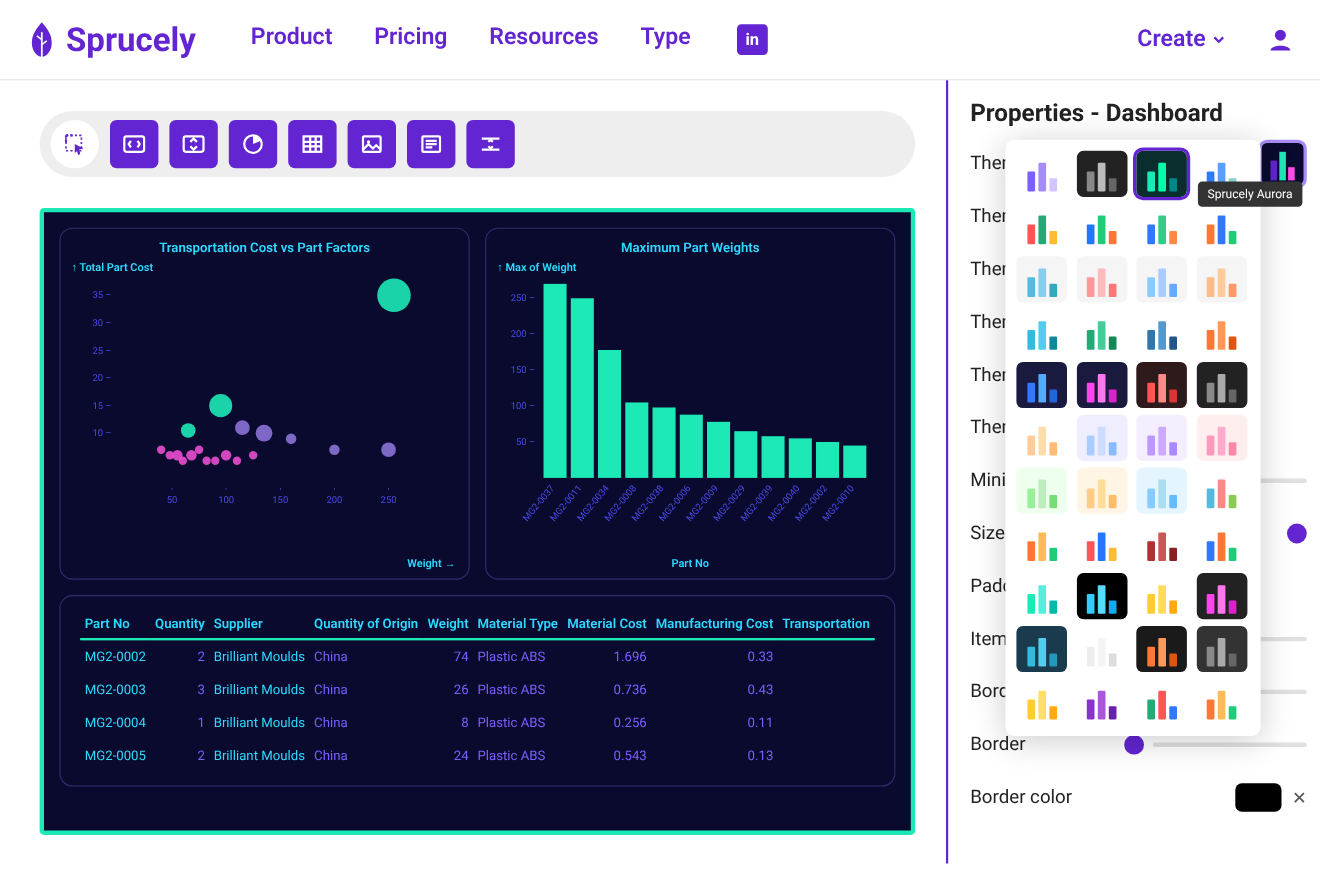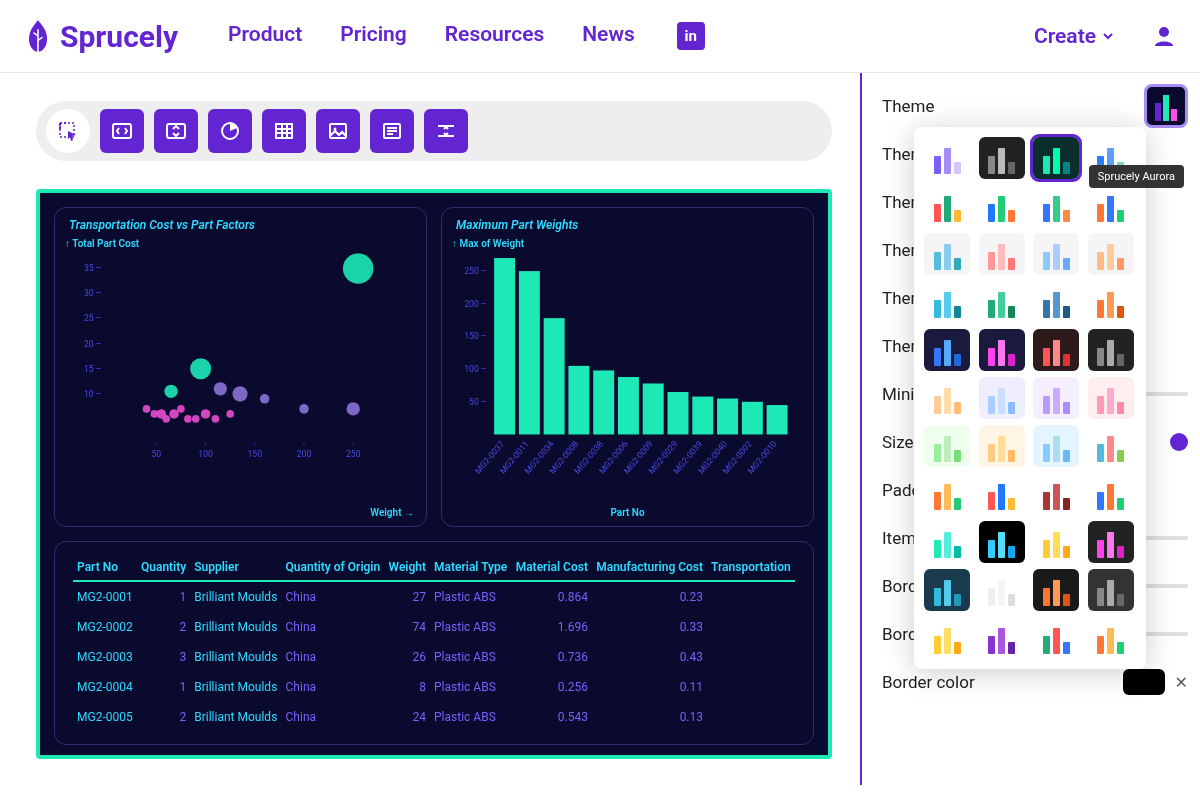"News" a { text: News -> Type }
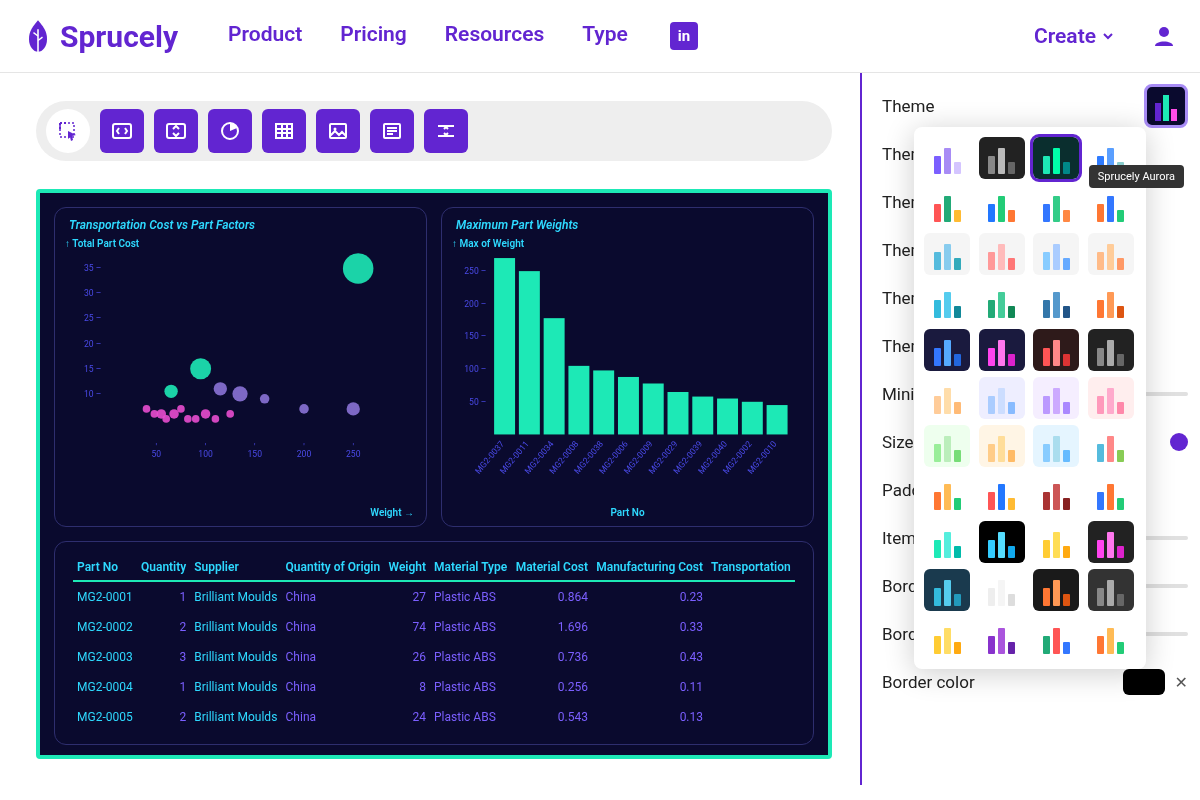"Properties - Dashboard" div.prop-title { html: none -> <div>Properties - Dashboard</div> }
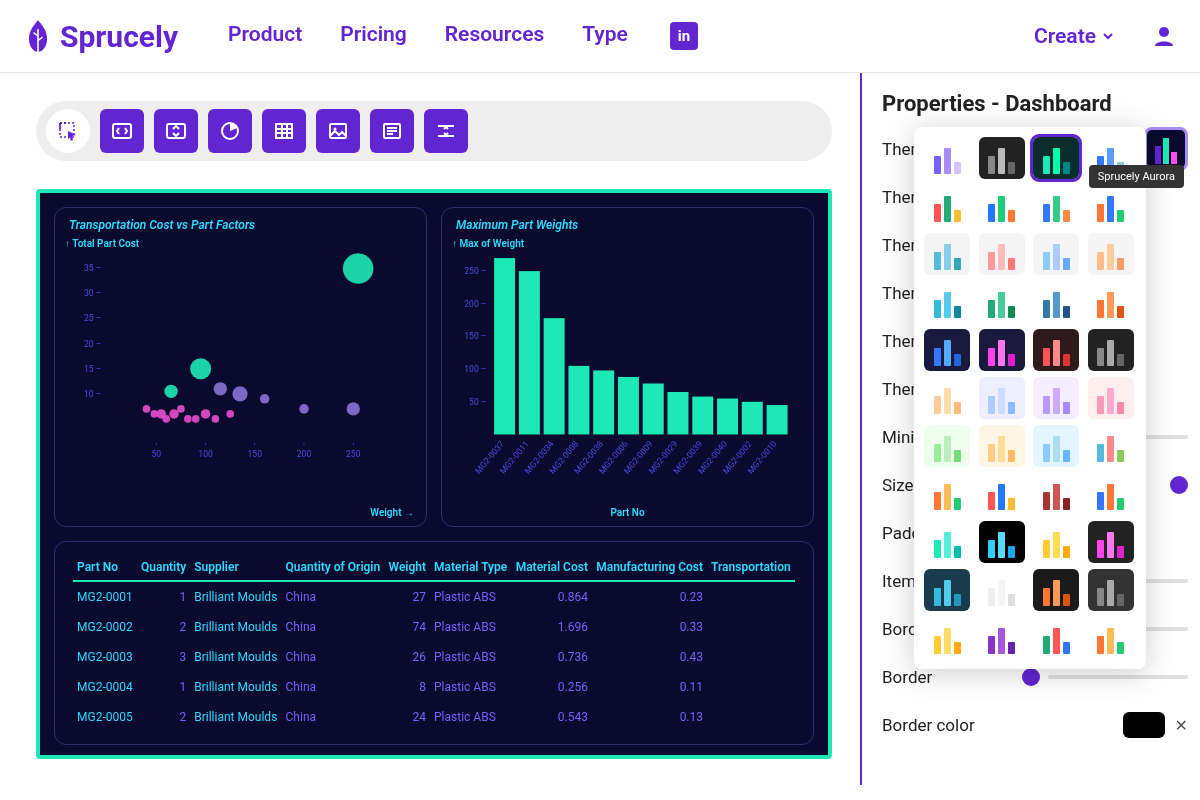"Transportation Cost vs Part Factors" .chart-title { font-style: italic -> none; text-align: none -> center }
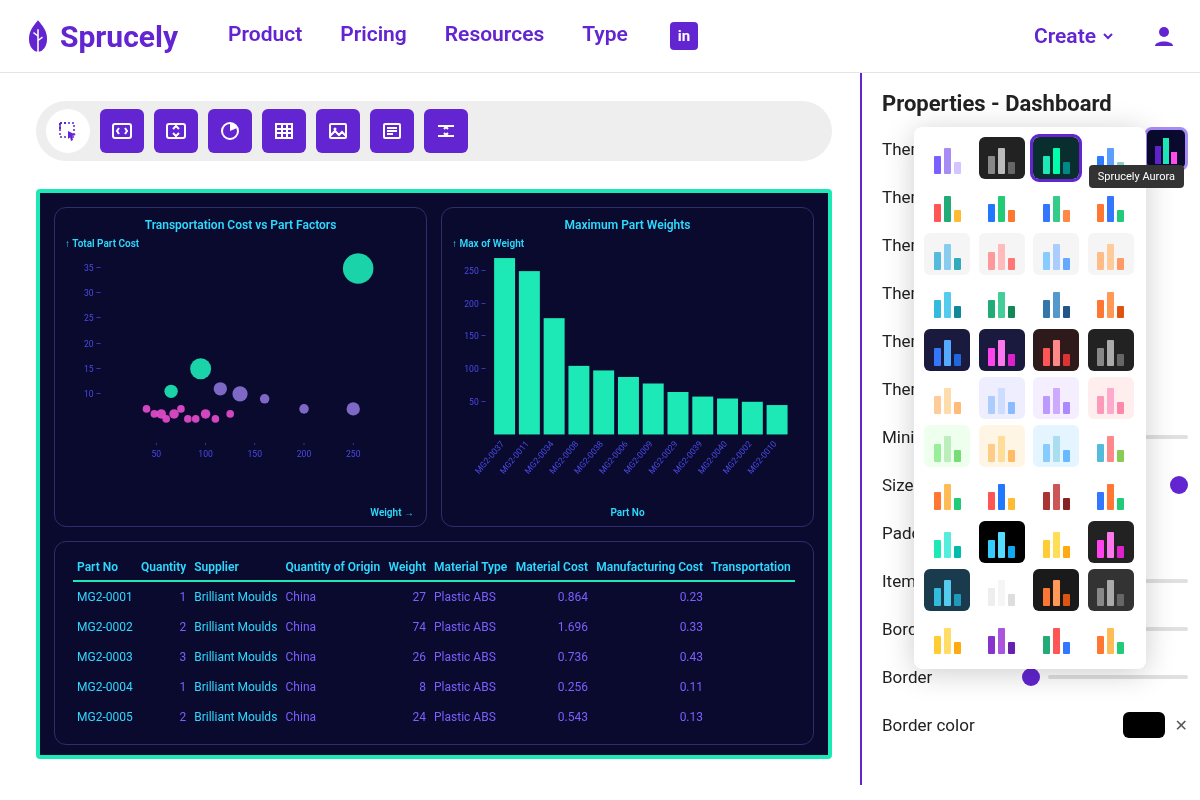"MG2-0001" tr { html: <tr> <td>MG2-0001</td> <td>1</td> <td>Brilliant Moulds</td> <td>China</td> <td>27</td> <td>Plastic ABS</td> <td>0.864</td> <td>0.23</td> <td></td> </tr> -> none }
